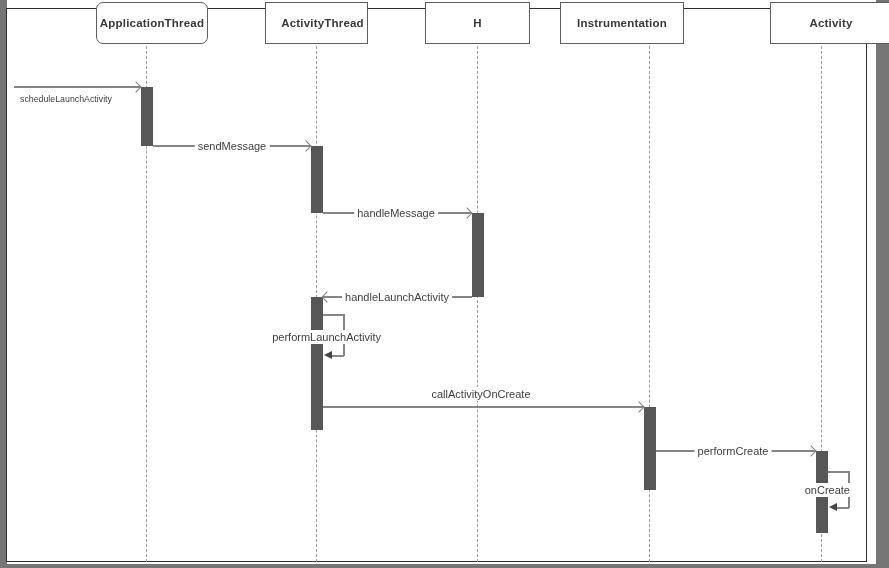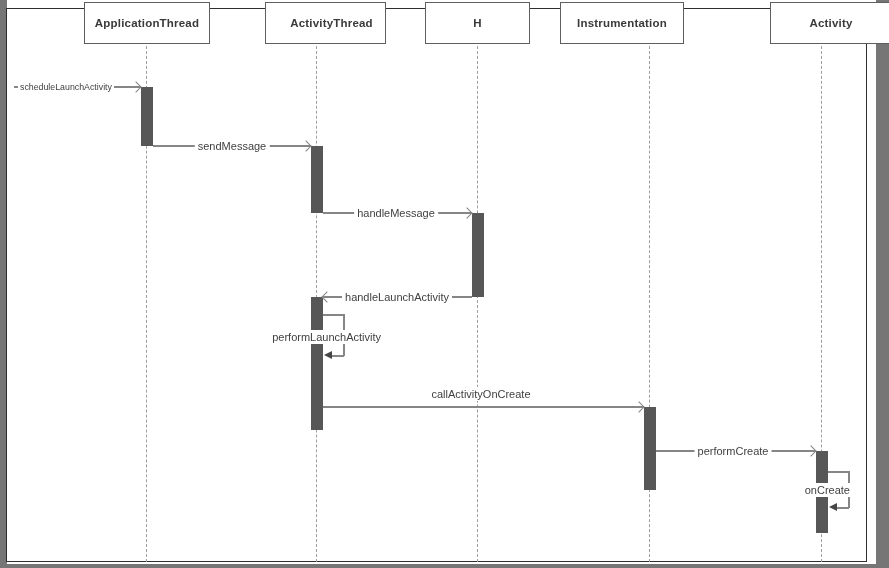"ApplicationThread" .p0 { border-radius: none -> 7px; left: 84px -> 96px; width: 126px -> 112px }
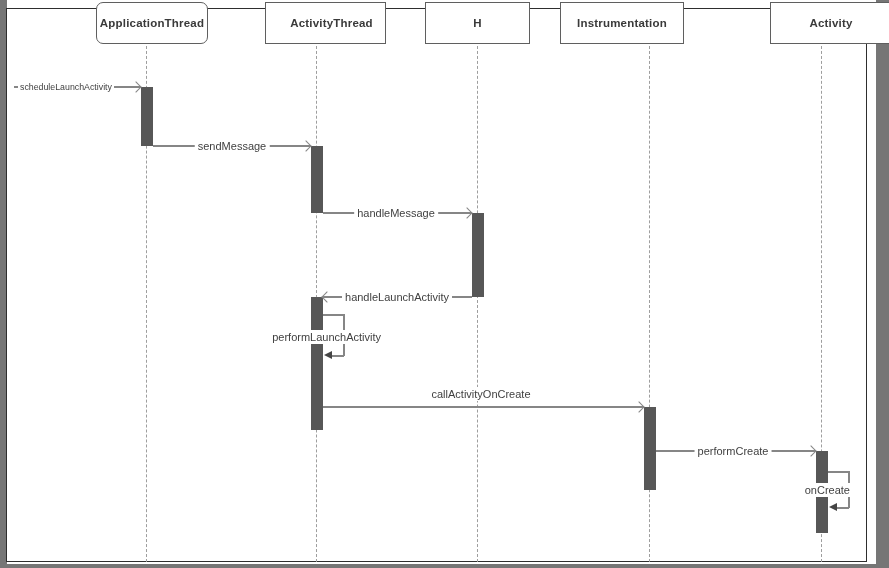"ActivityThread" .p1 { width: 121px -> 103px }
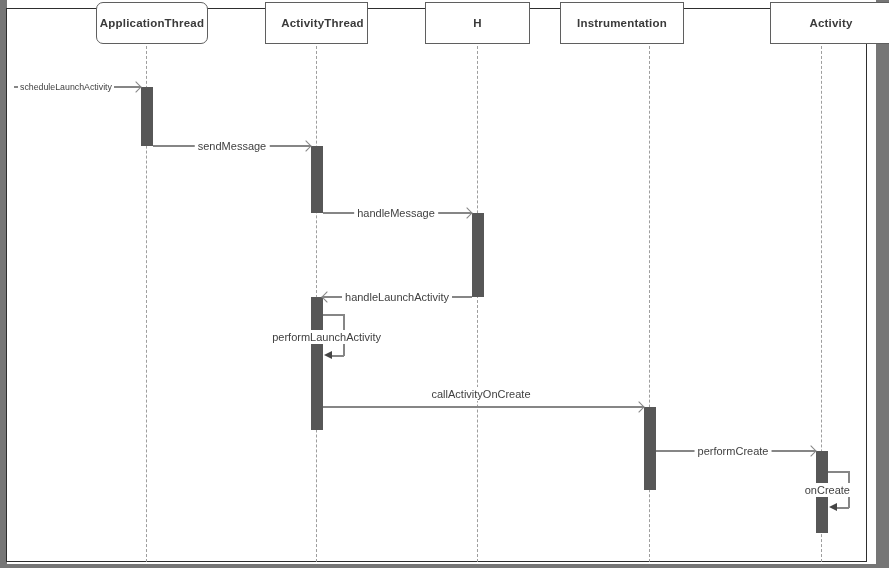"scheduleLaunchActivity" .mlabel-sm { margin-top: none -> 12px }
